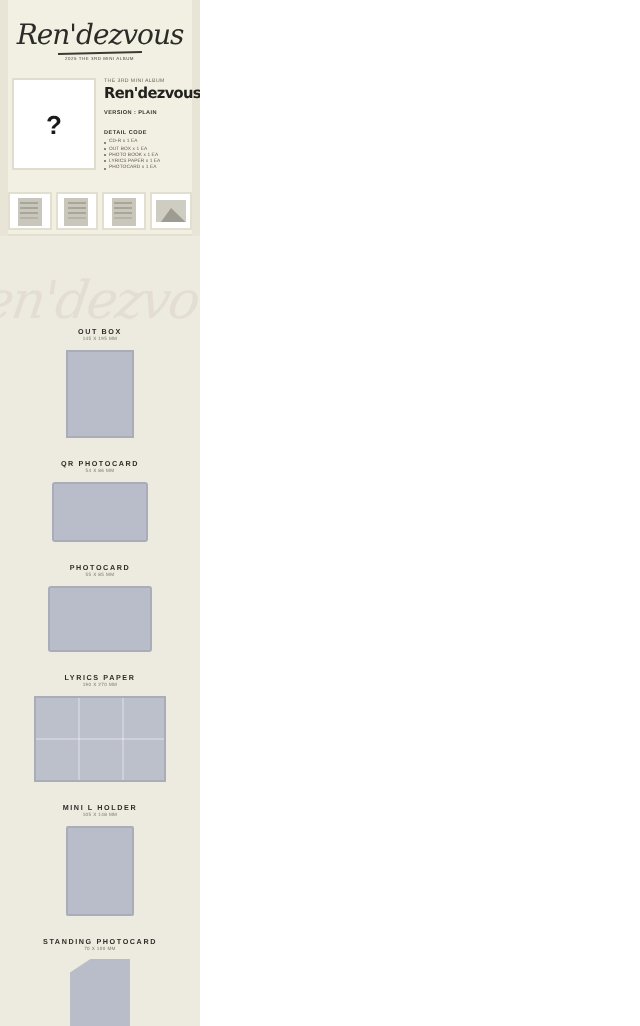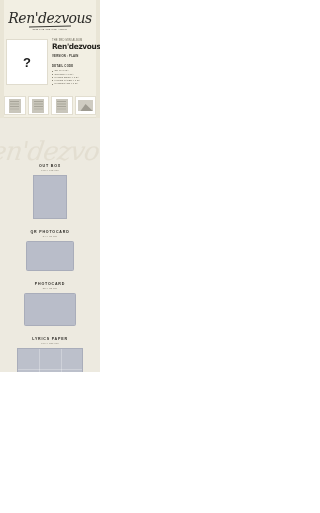"Ren'dezvous" .page { height: 372px -> 513px }
